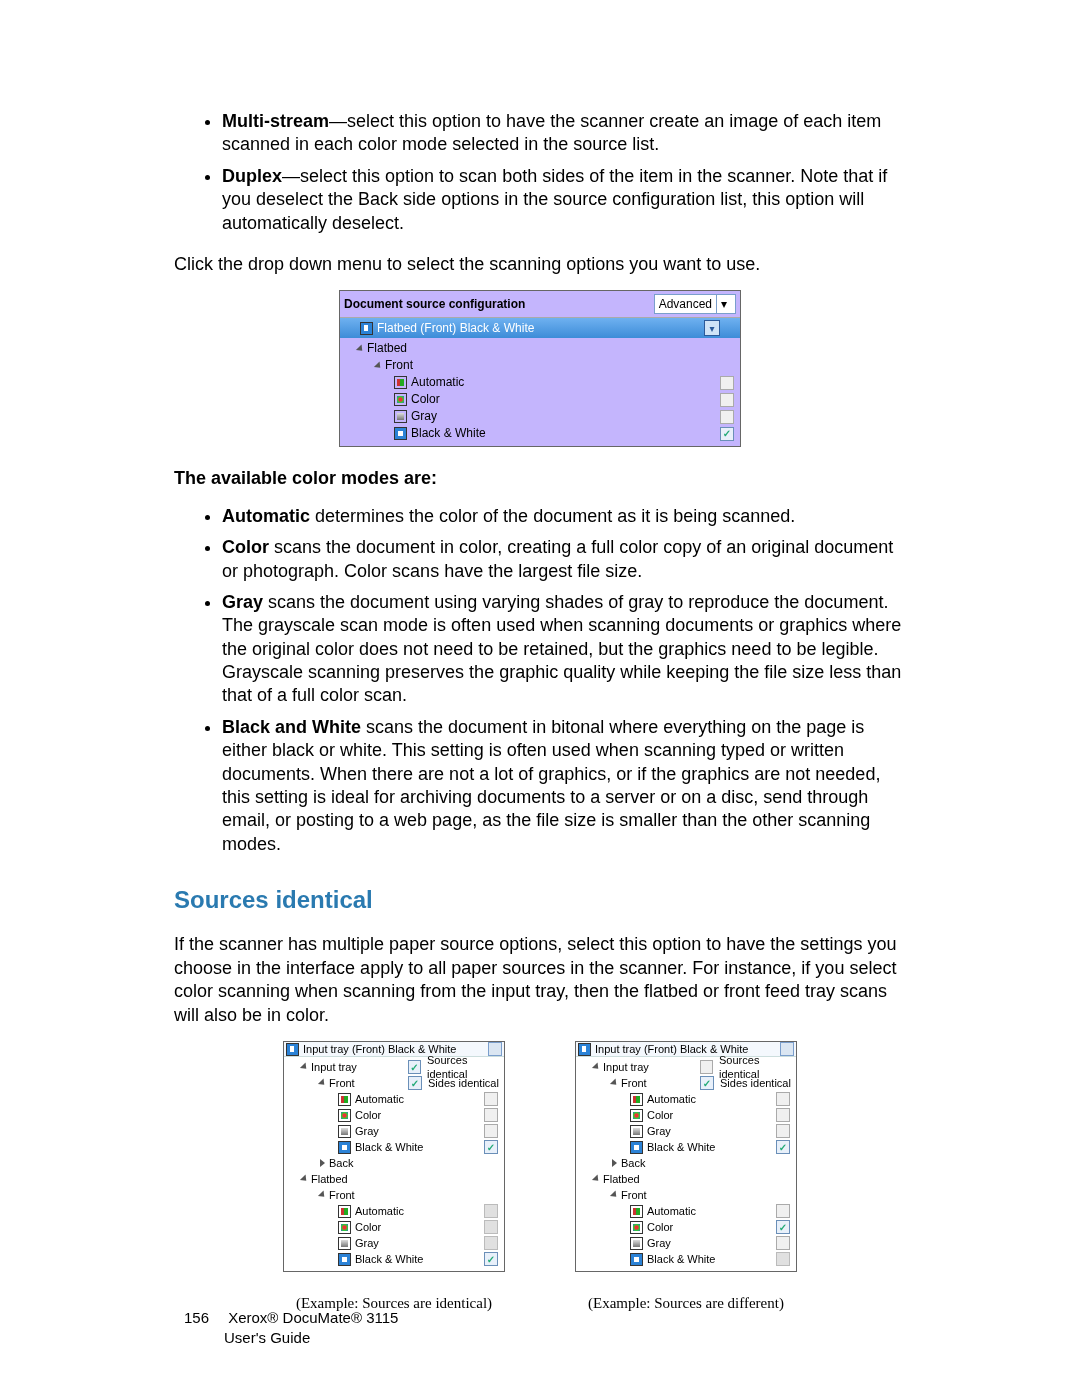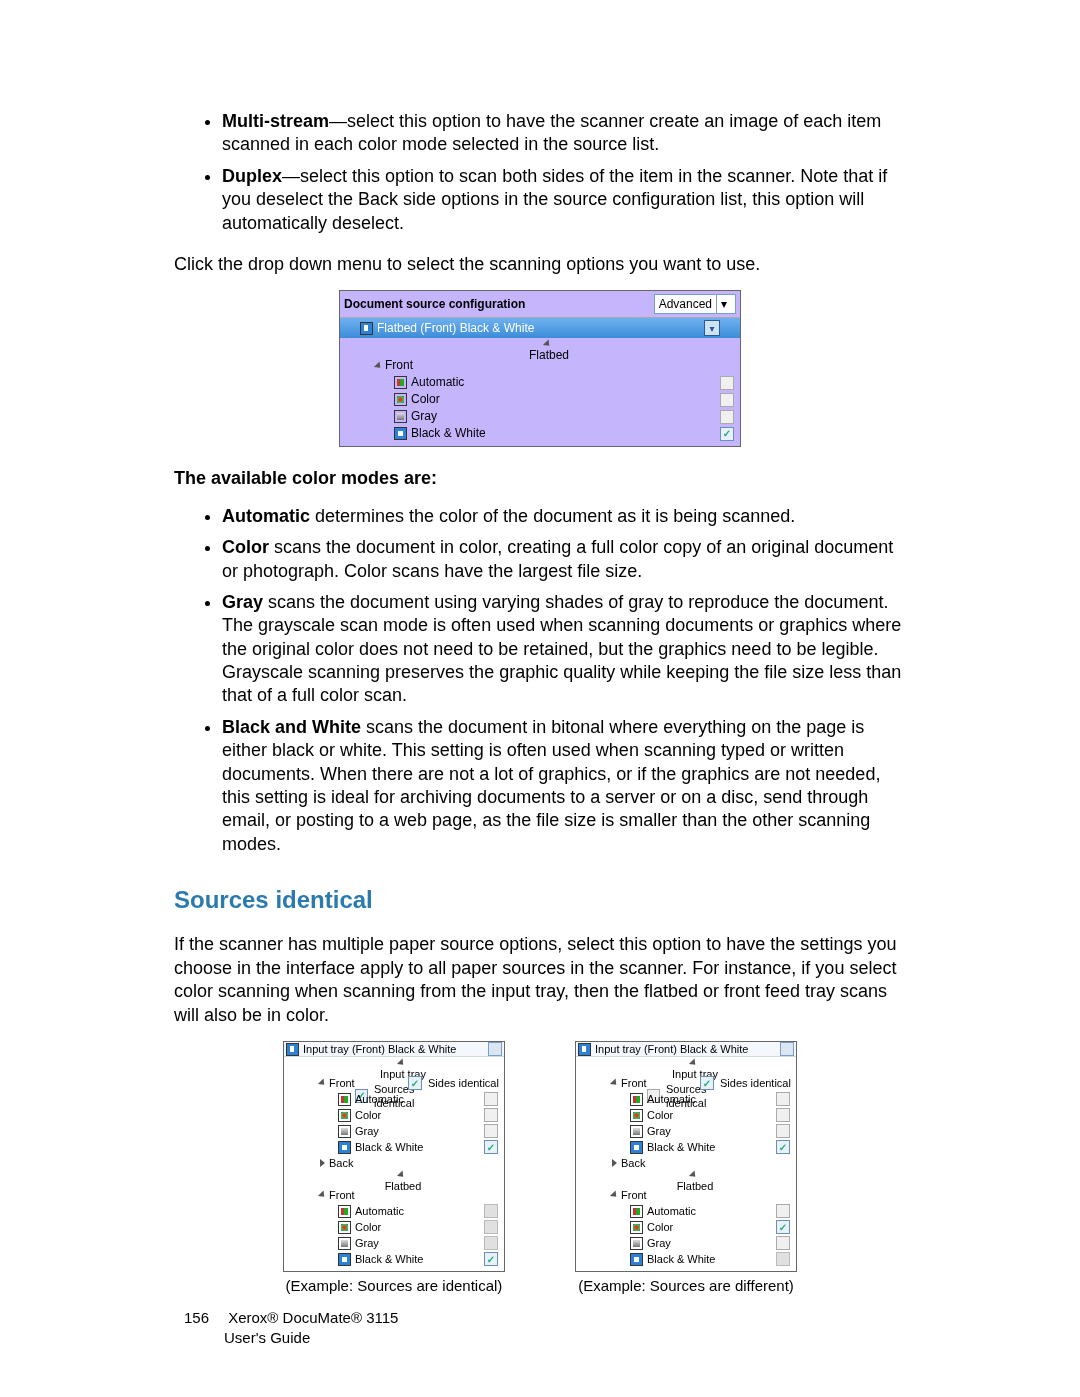"Flatbed" .ind1 { flex-direction: column -> none }
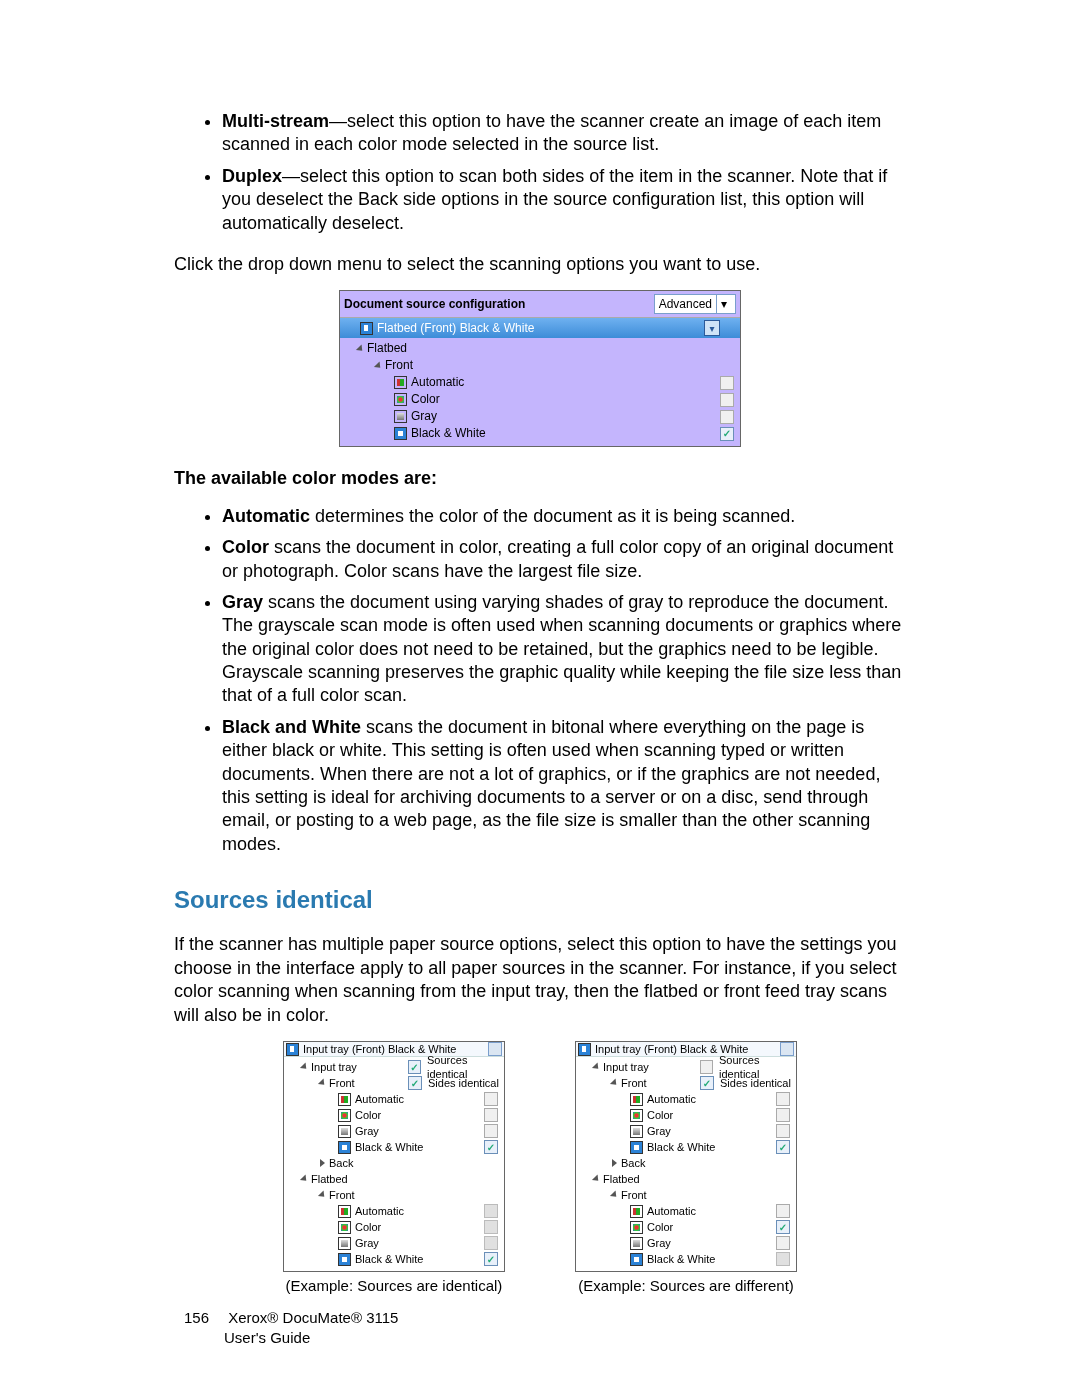"(Example: Sources are identical)" .caption { font-family: none -> Liberation Serif, serif; margin-top: 4px -> 22px }
